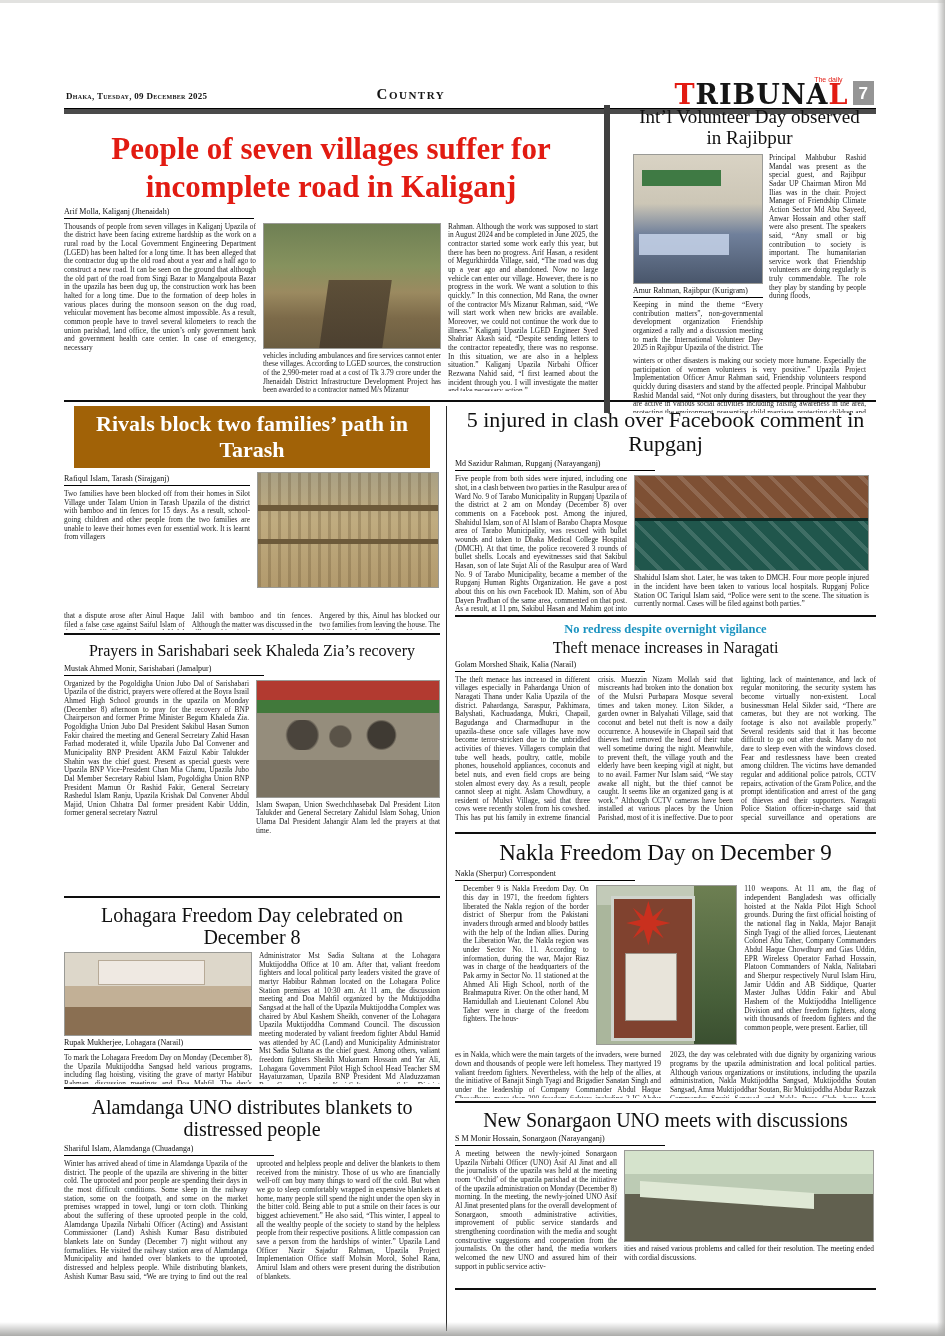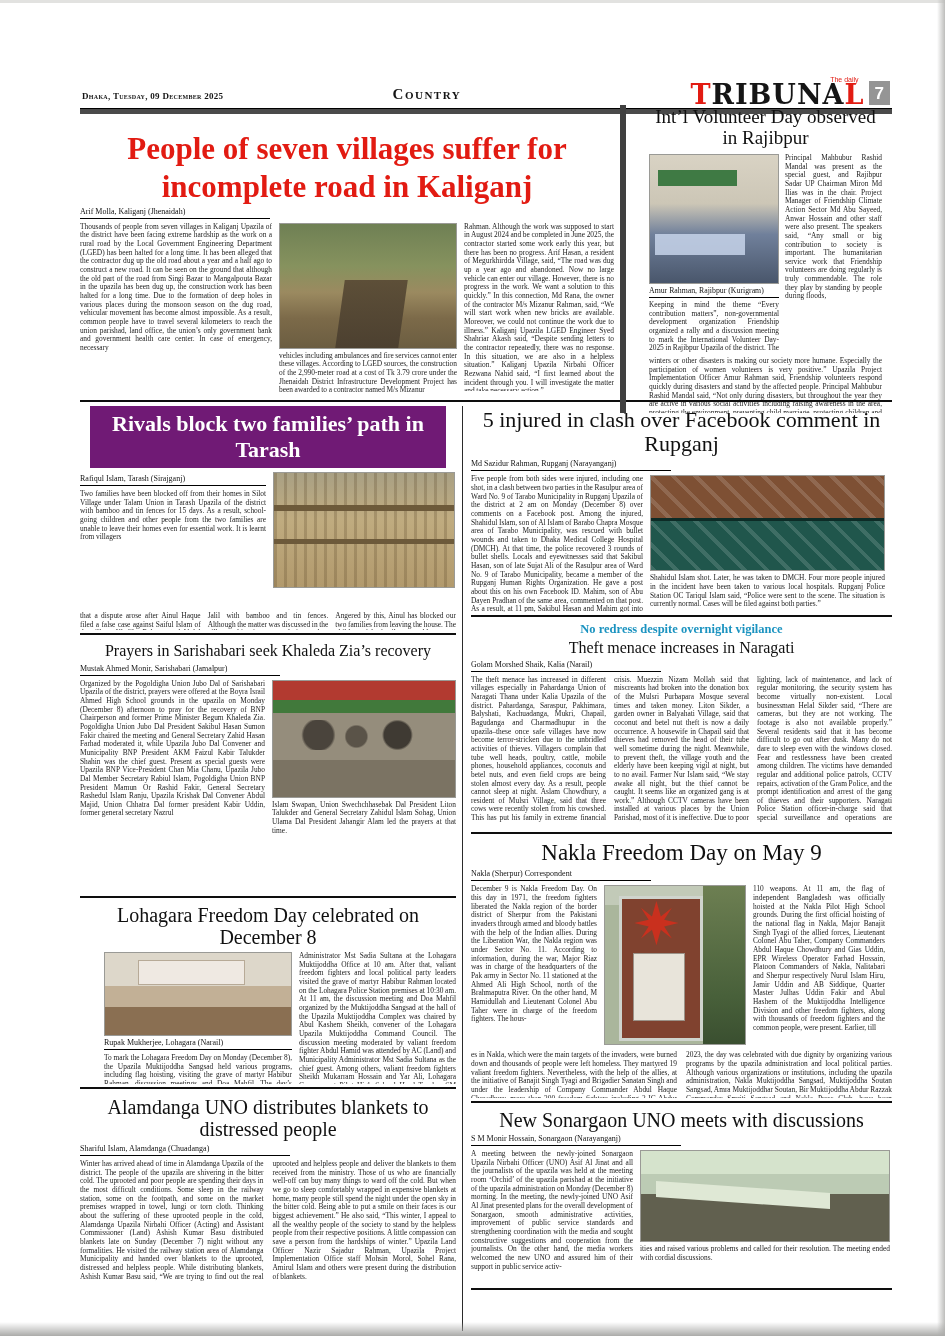"Dhaka, Tuesday, 09 December 2025" .content { left: 80px -> 64px }
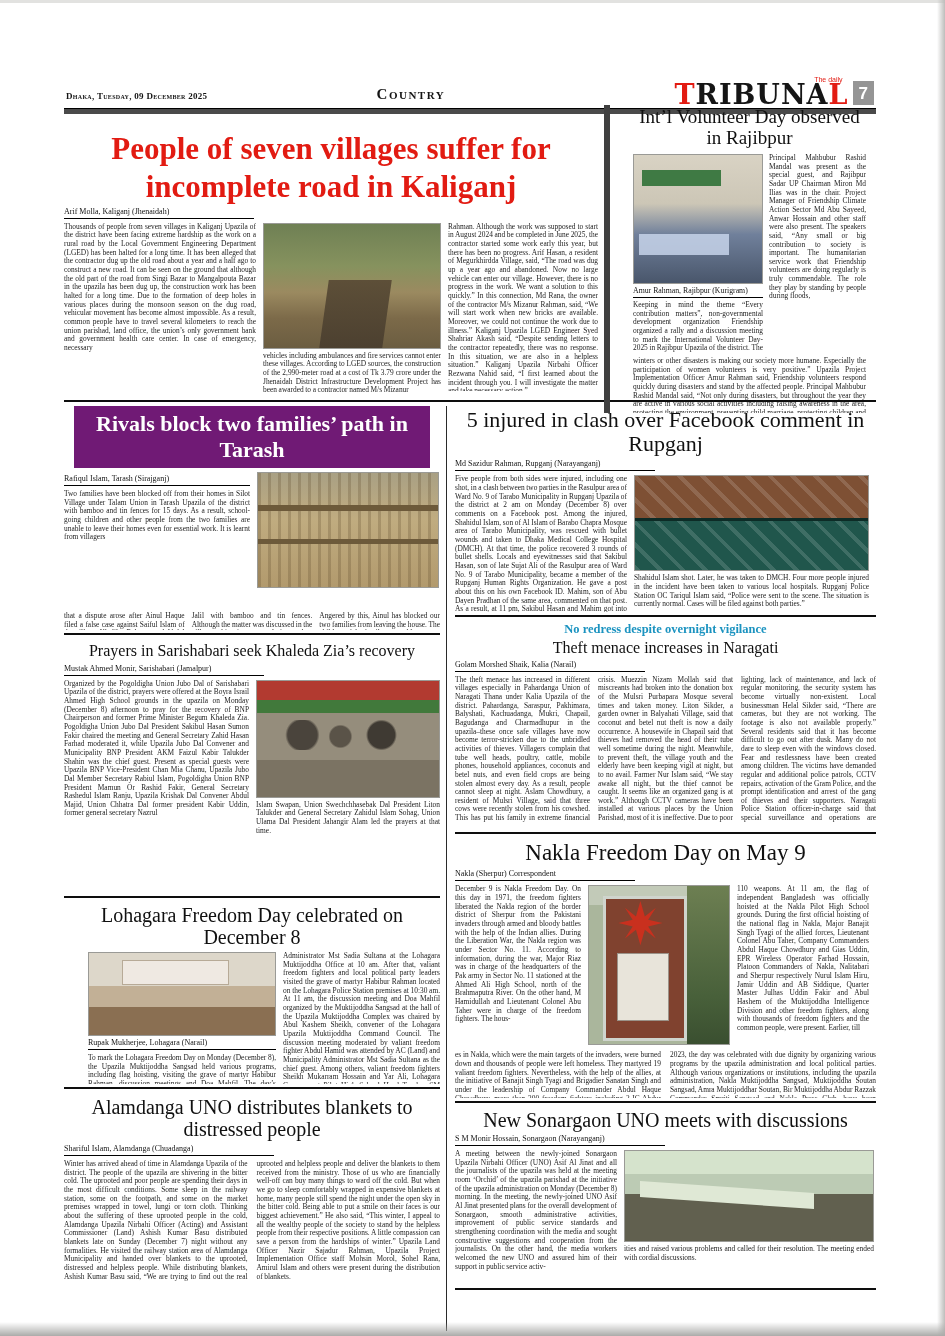"Rivals block two families’ path" .banner { background: #701a75 -> #a16207 }
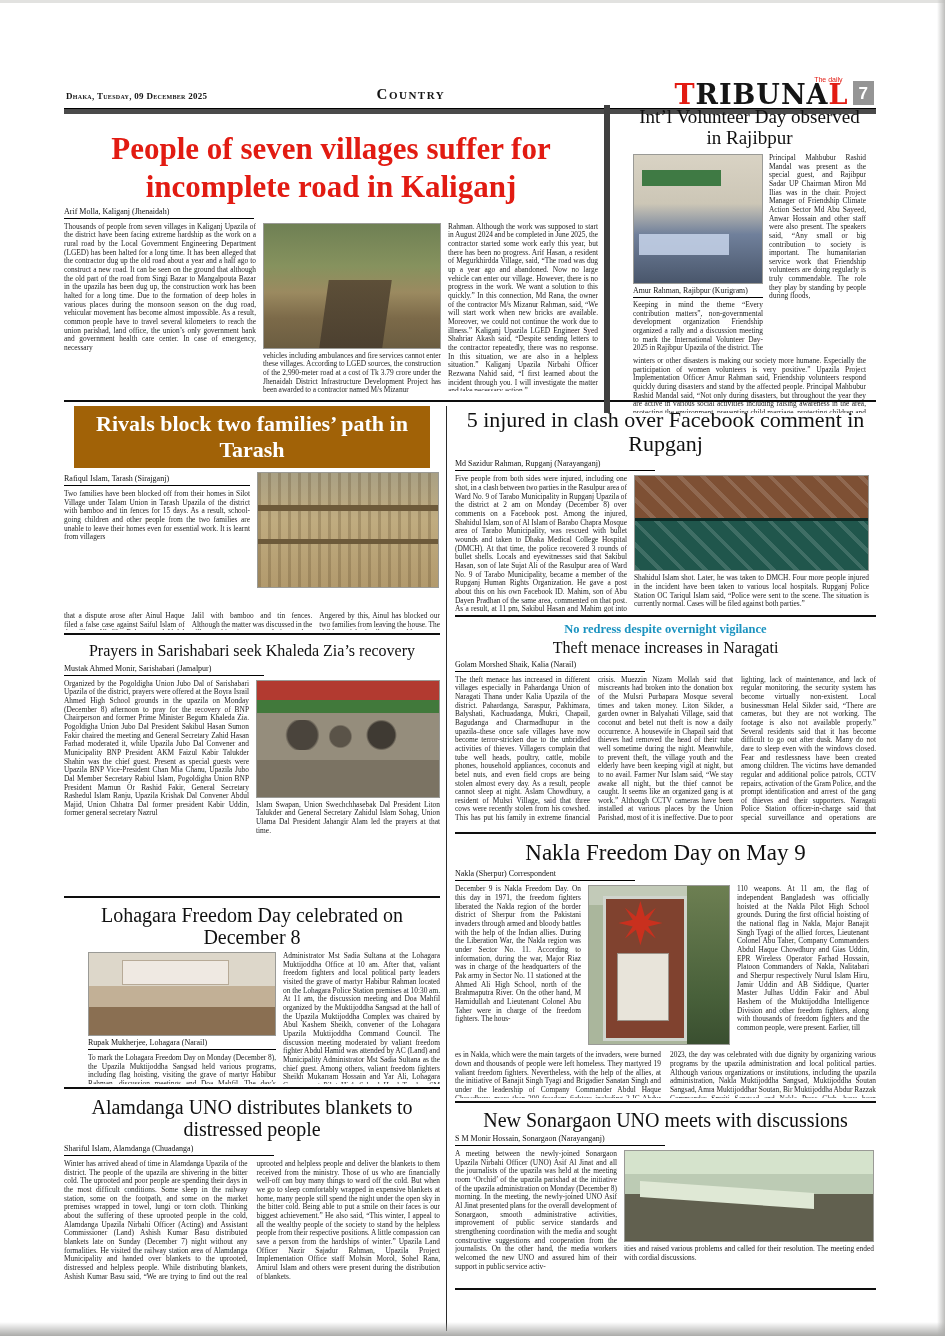"Nakla Freedom Day on May" h2.hl { text: May -> December }
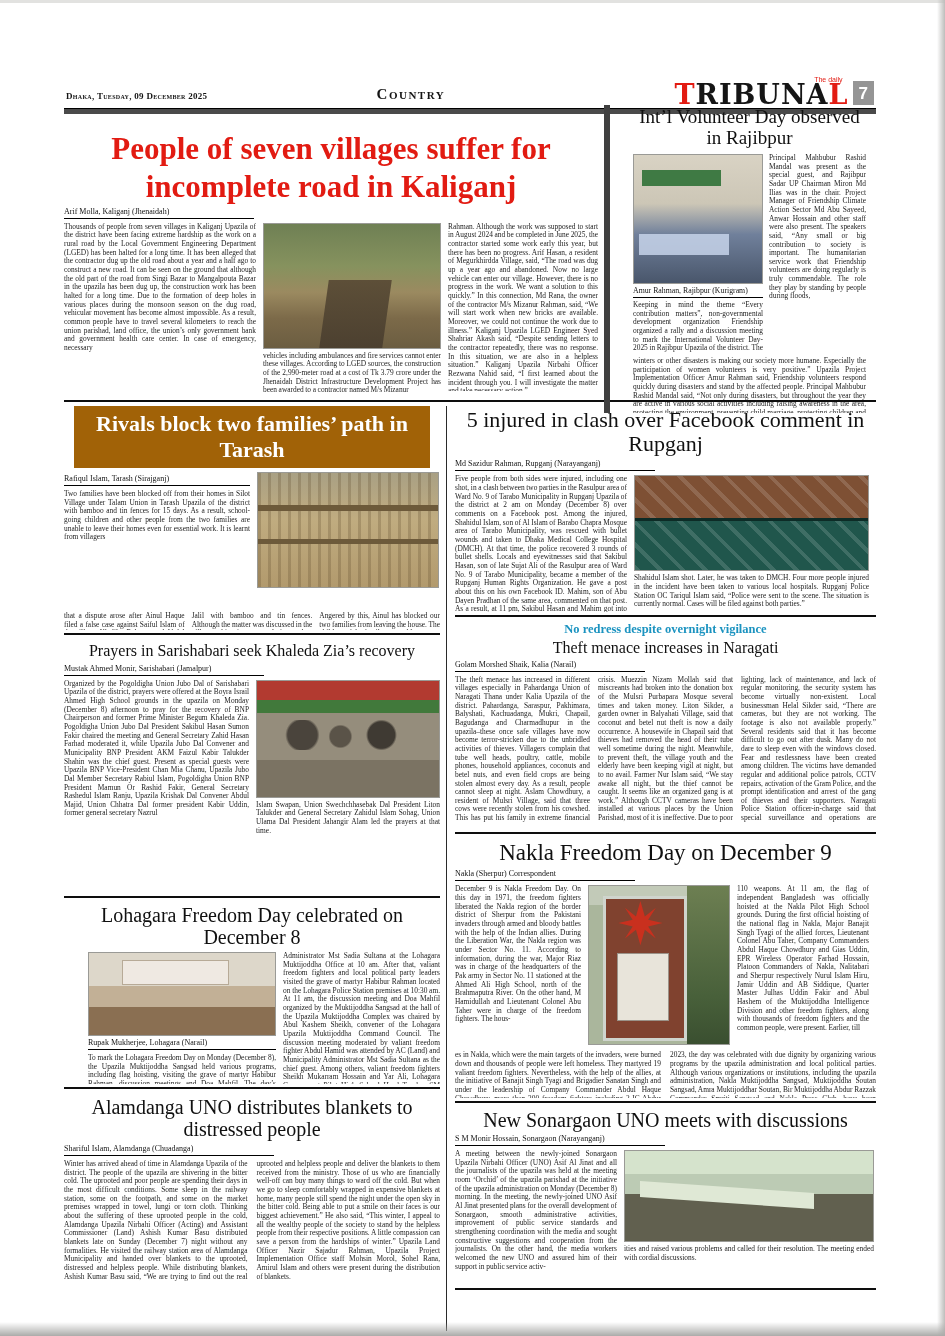"December 9 is Nakla Freedom" .karow { margin-left: none -> 8px }
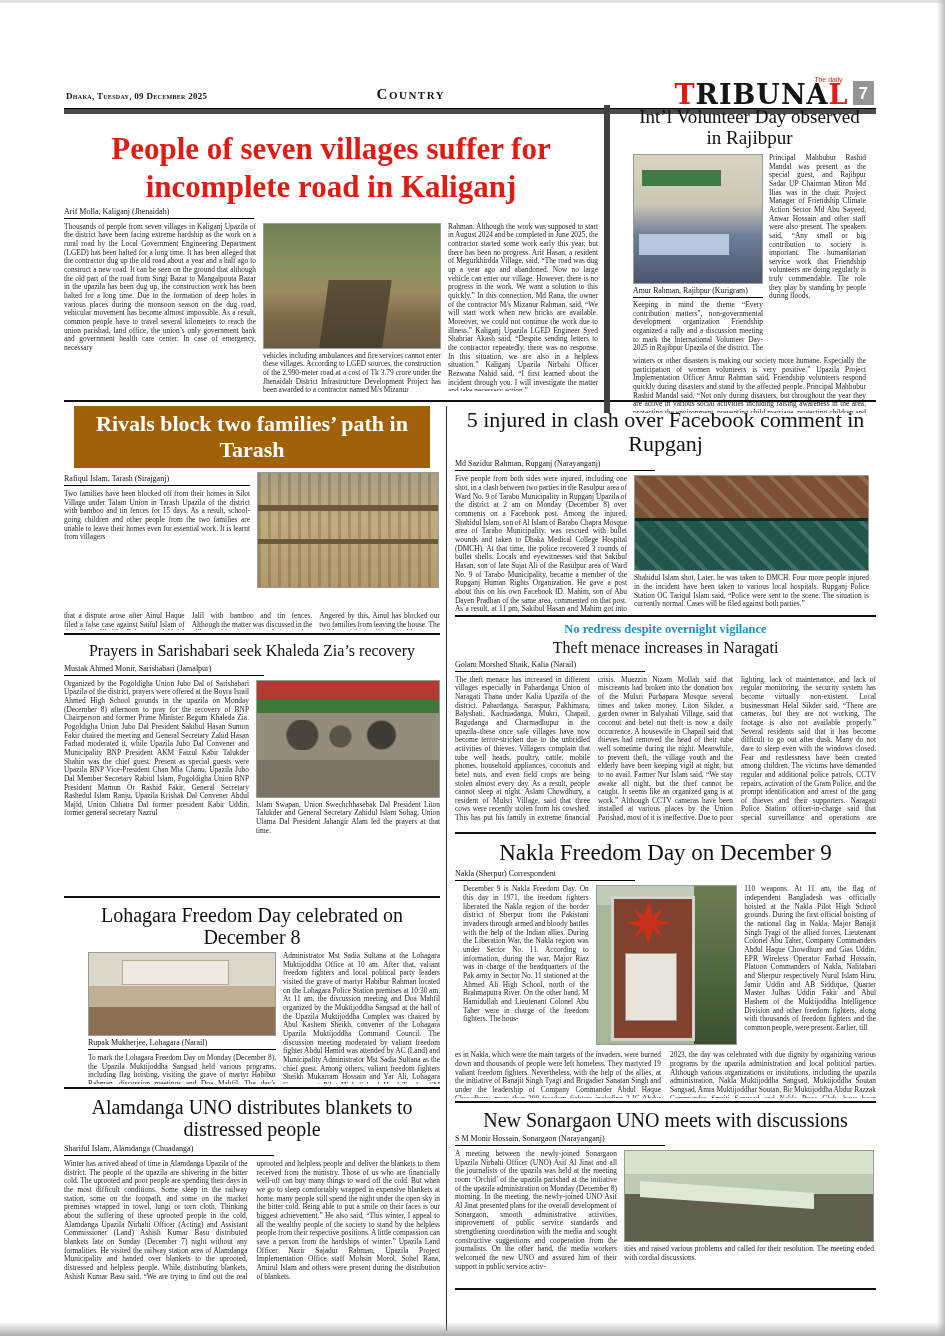"Rupak Mukherjee, Lohagara (Narail)" .lleft { margin-left: 24px -> none }
